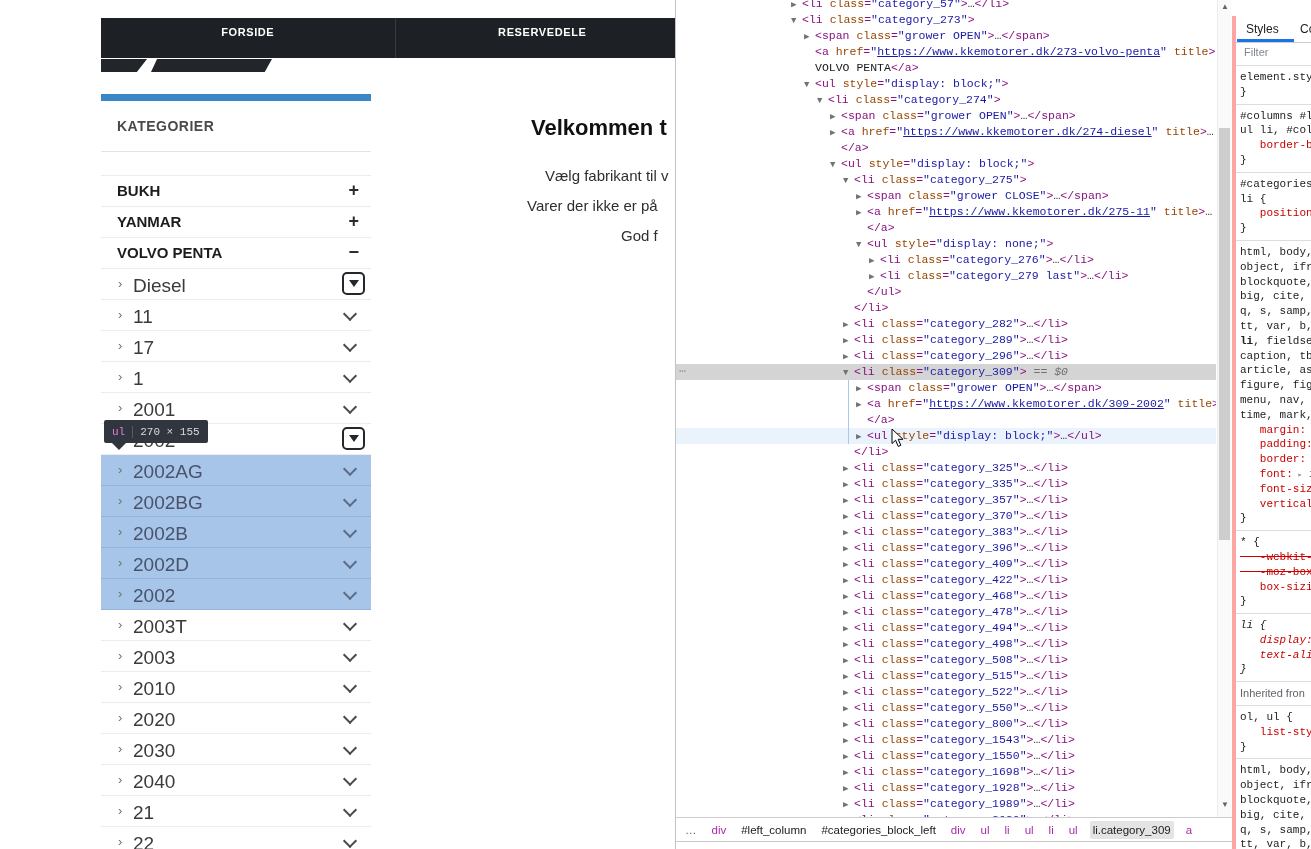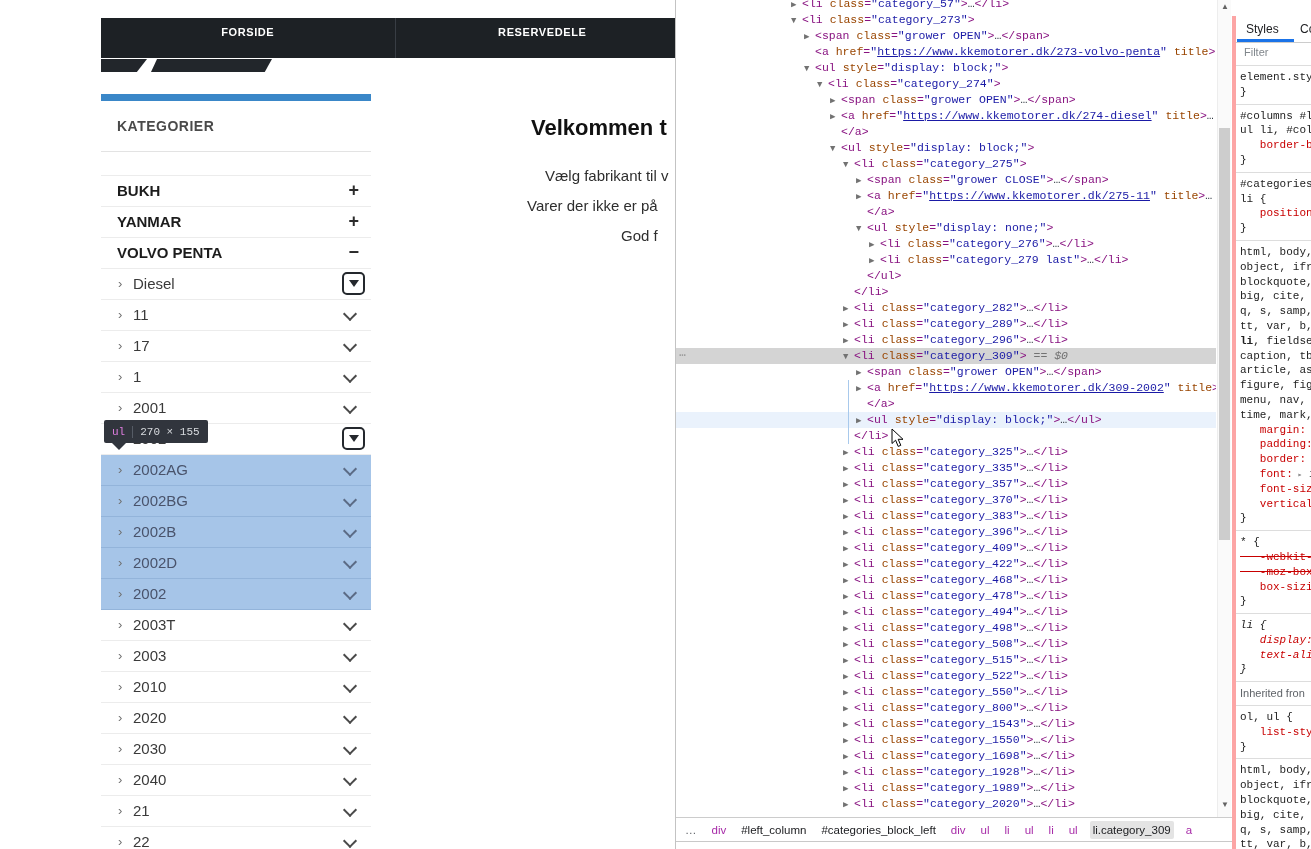"VOLVO PENTA</a>" div.tl { html: none -> <div><span> </span><span>VOLVO PENTA</span><span>&lt;/a&gt;</span></div> }
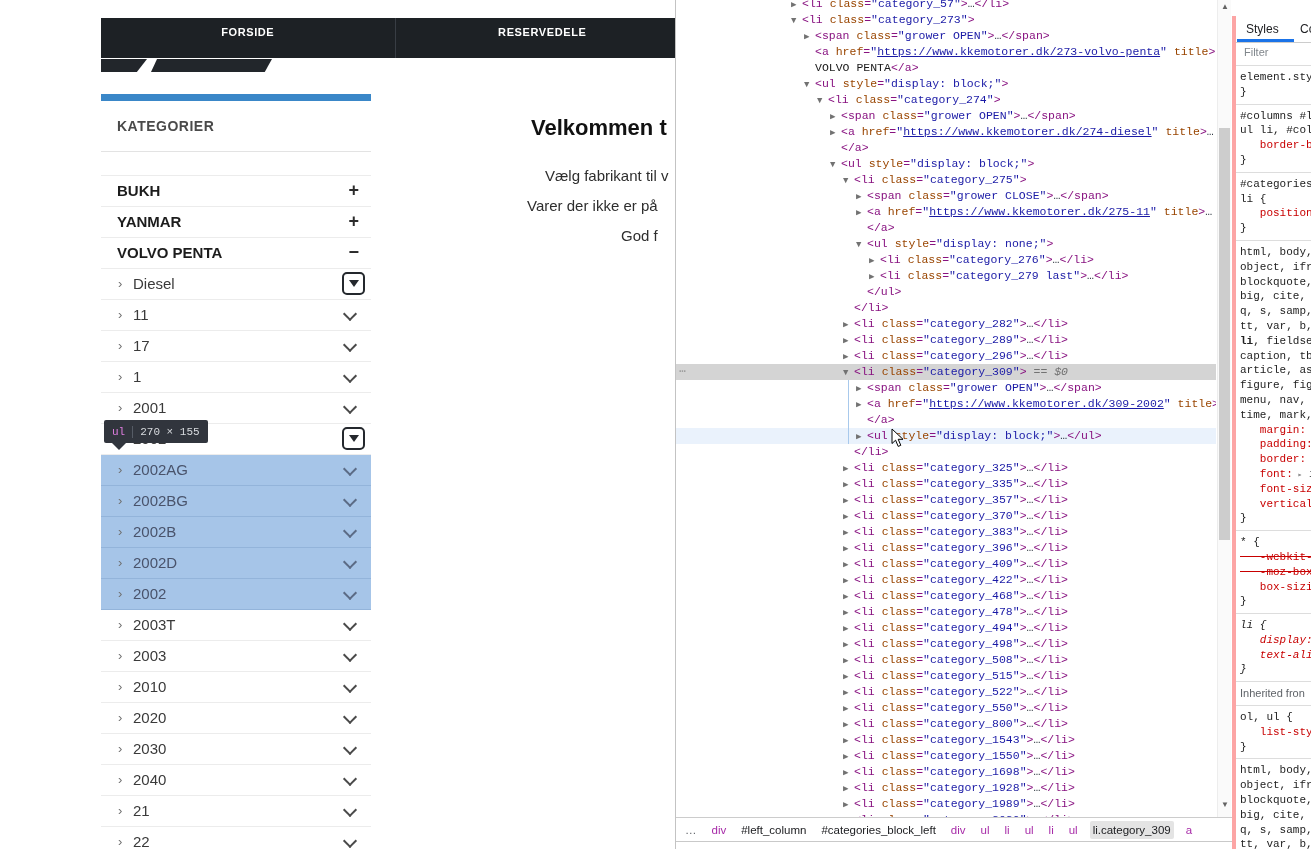"Diesel" .cat-label { font-size: 15px -> 19px }
